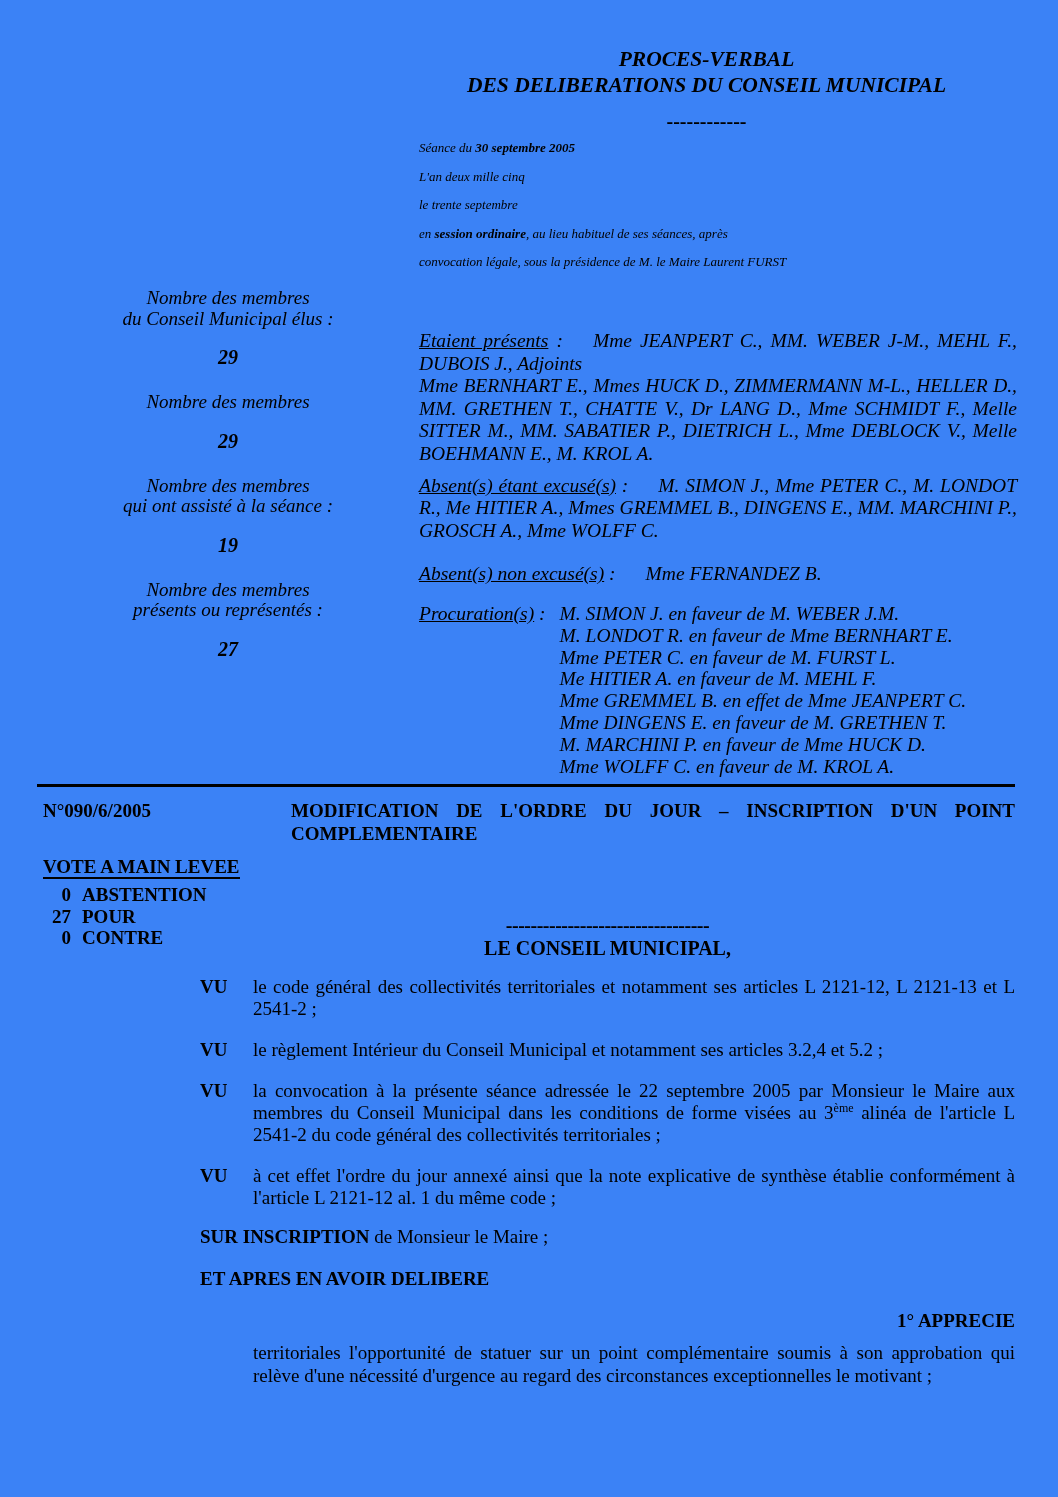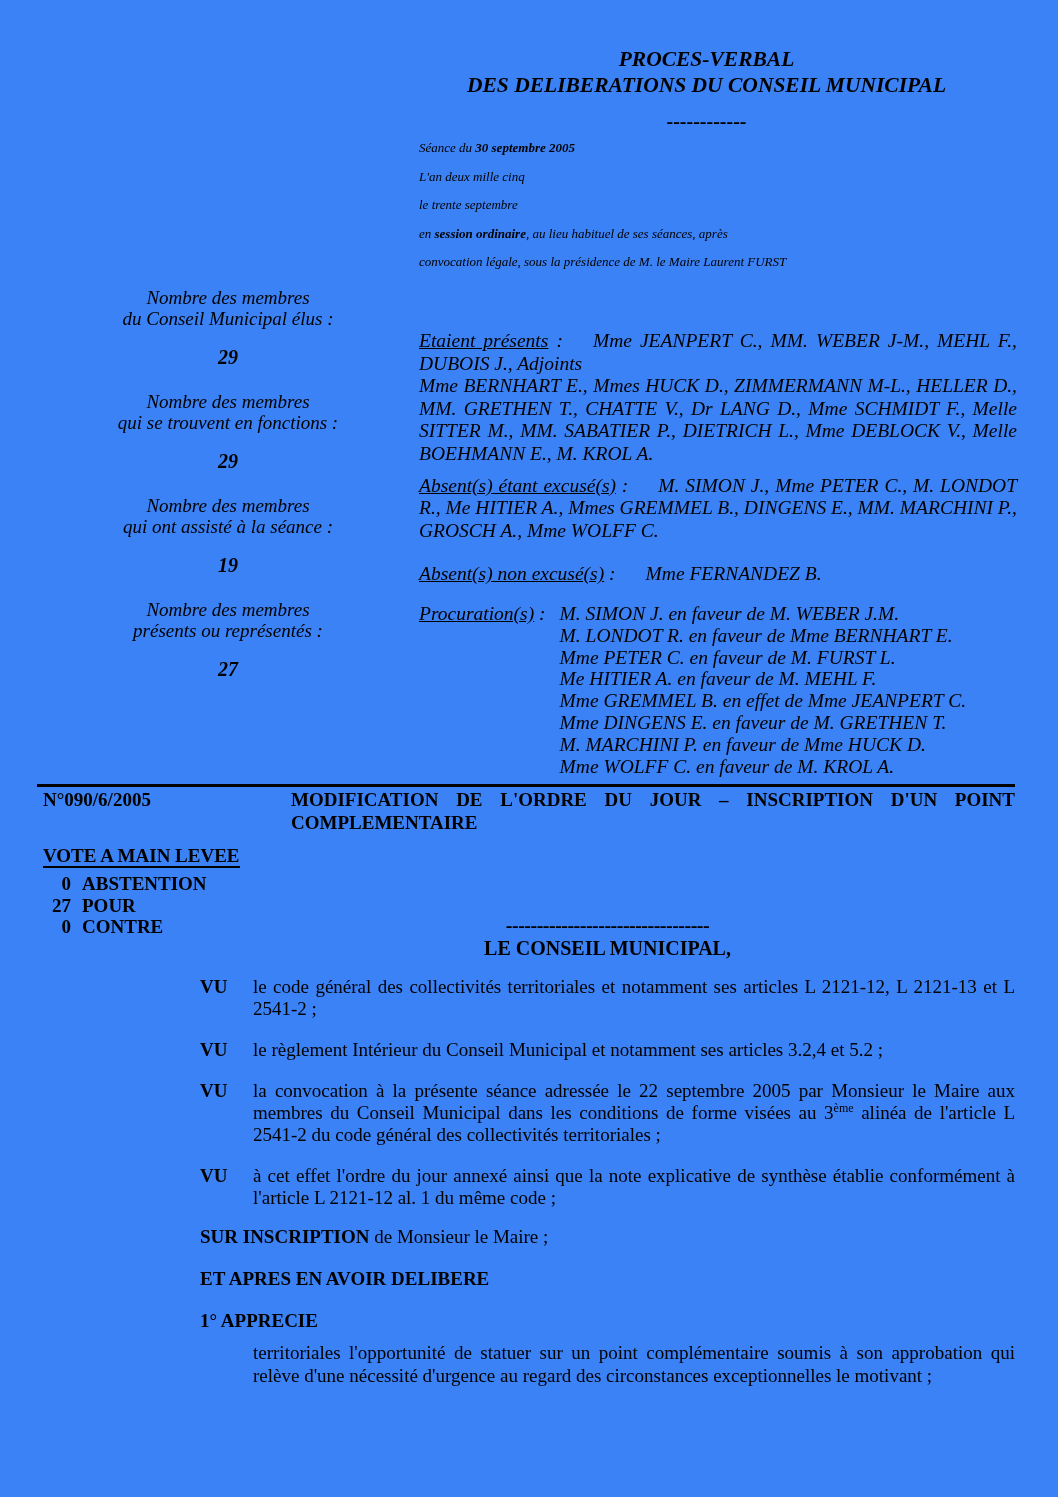"qui se trouvent en fonctions" div { html: <div>qui se trouvent en fonctions :</div> -> none }
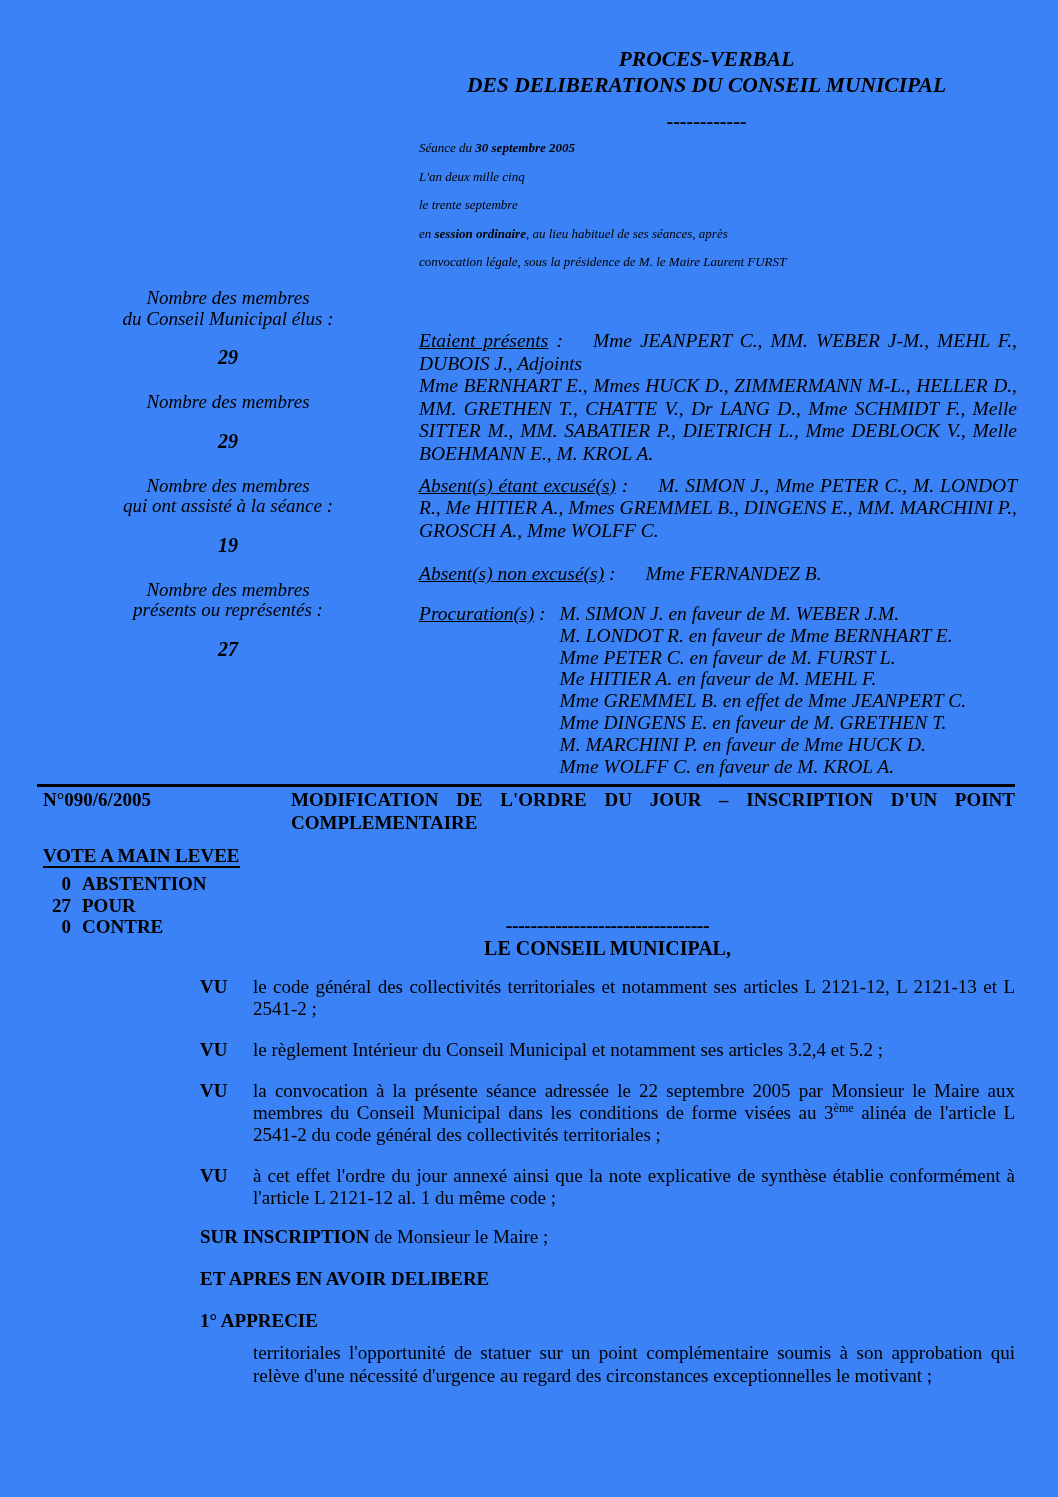"N°090/6/2005" .delib { padding-top: 1px -> 12px }
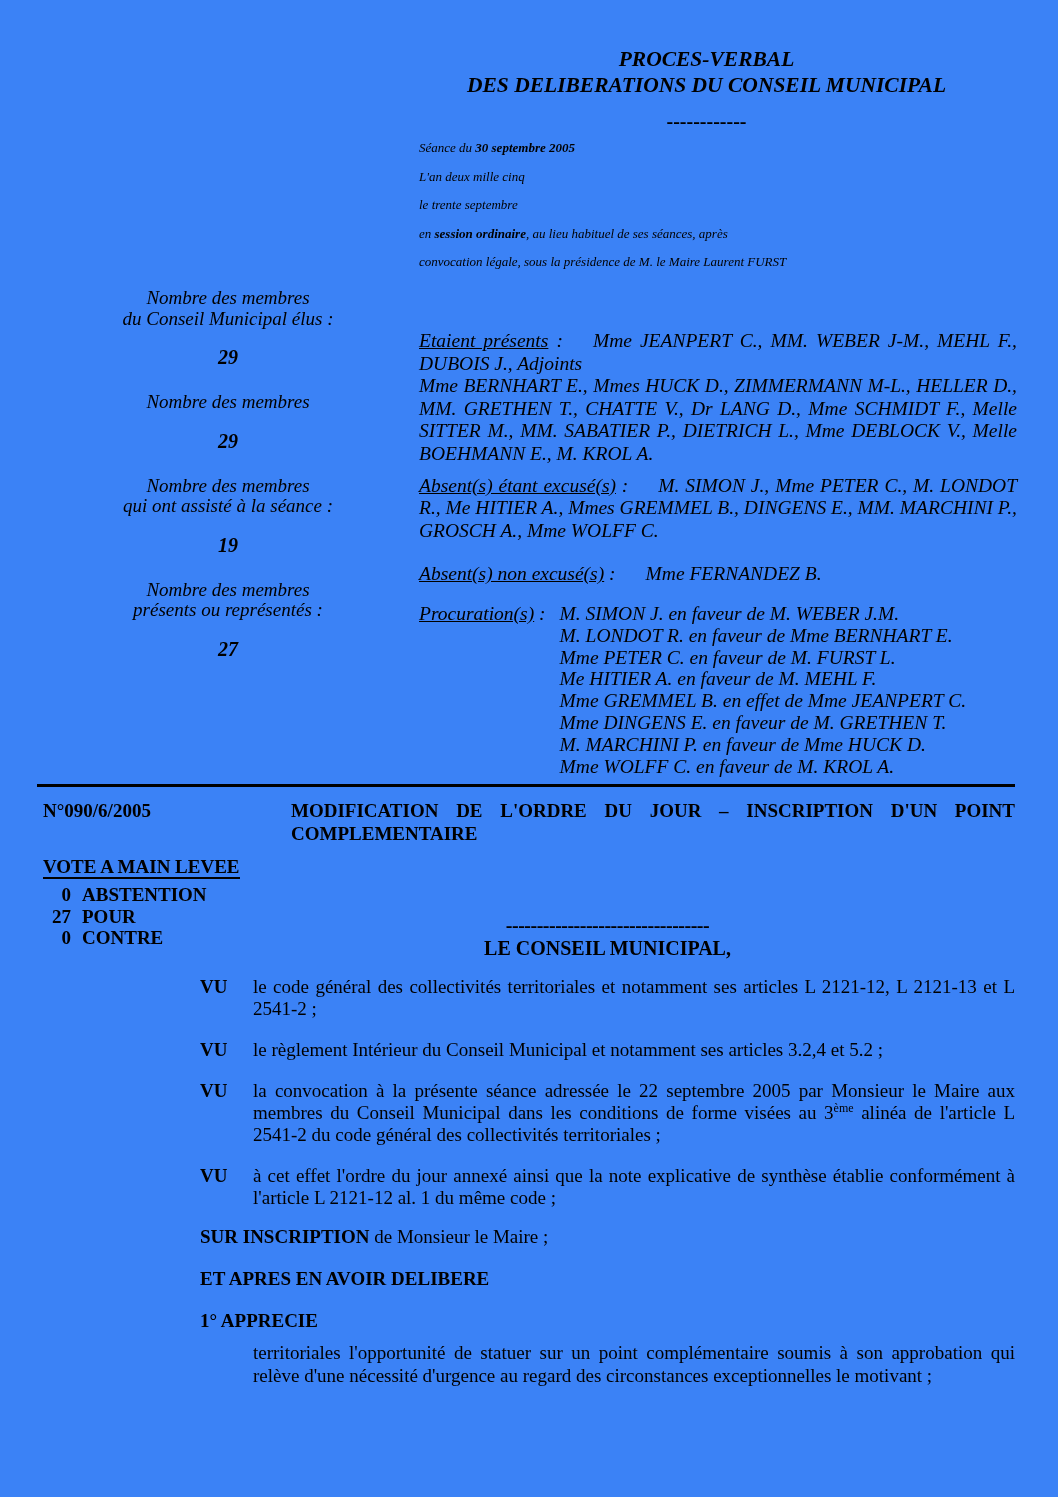"1° APPRECIE" .appr { text-align: left -> right }
